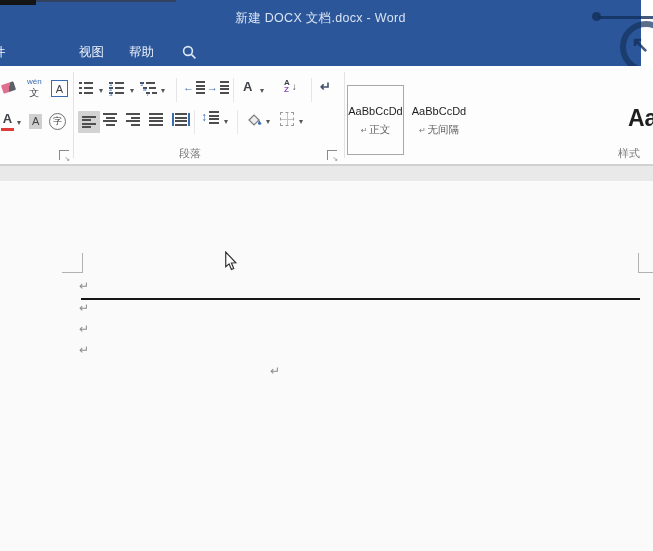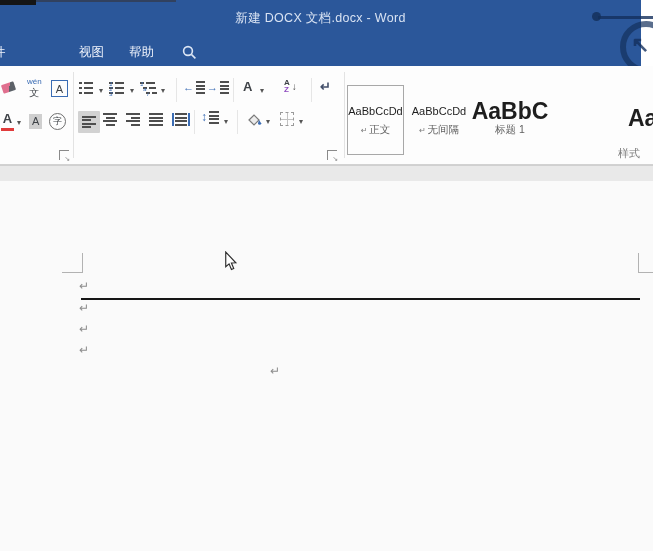"AaBbC" div.stylecard { html: <div> <span>AaBbC</span> <span>标题 1</span> </div> -> none }
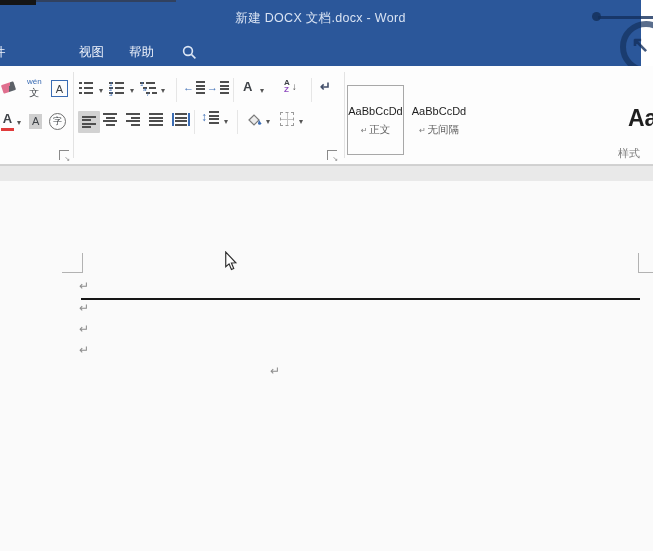"段落" div.grouplabel { html: none -> <div>段落</div> }
